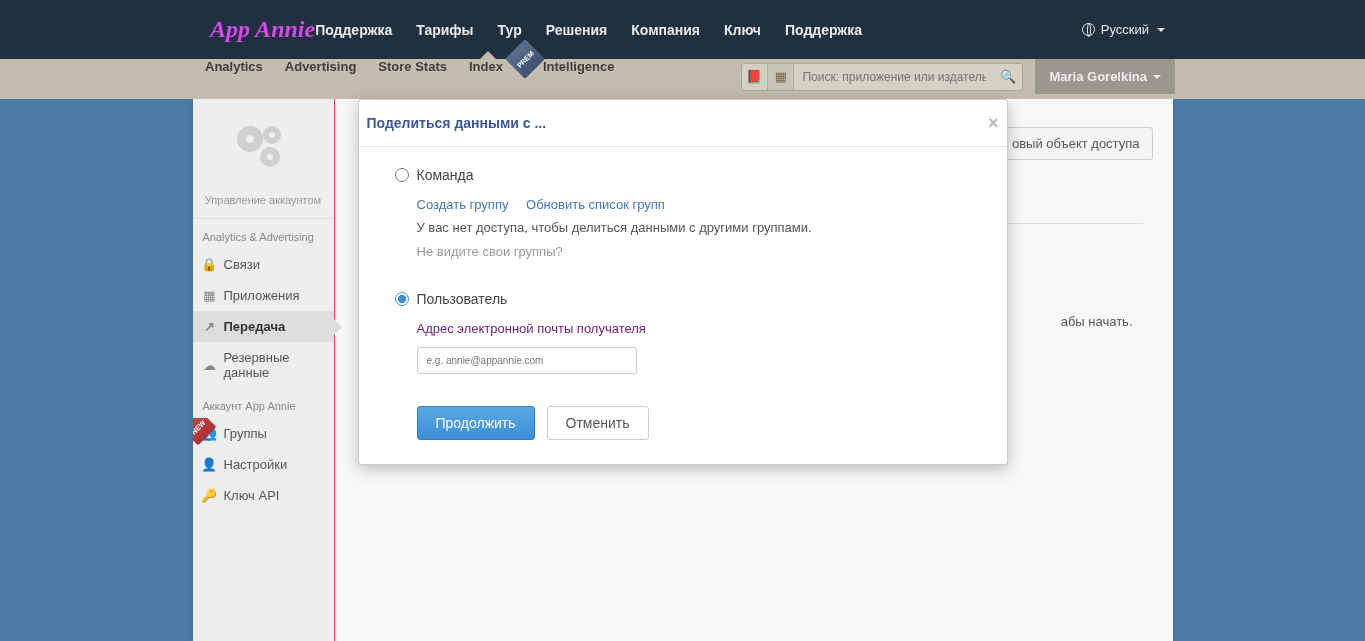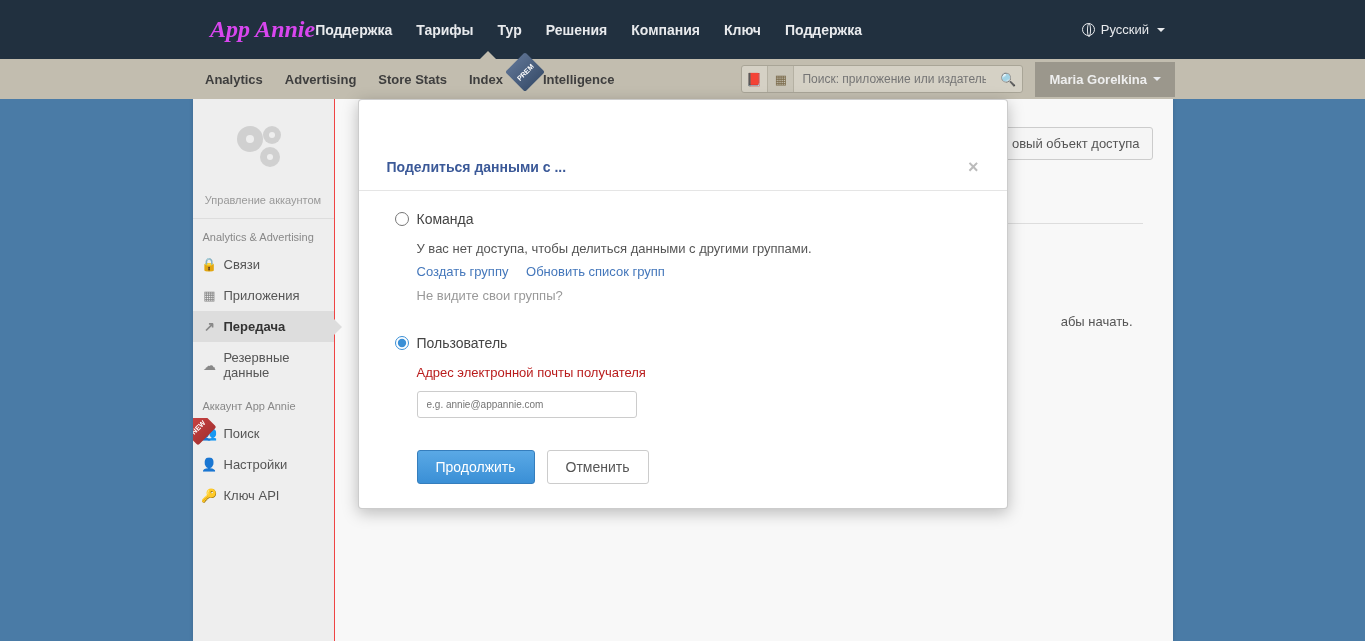"Analytics" .sub-nav { align-items: center -> flex-start }
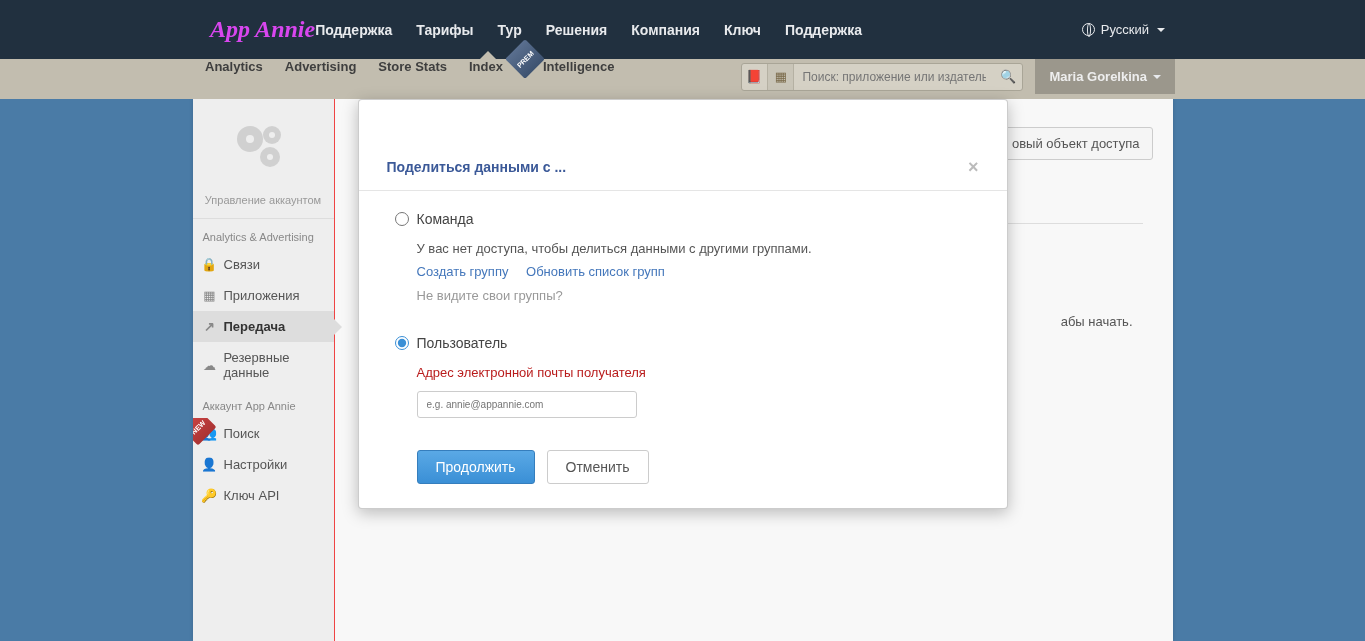"Поделиться данными с ..." .modal-header { margin-top: 44px -> none; padding: 14px 28px -> 14px 8px }
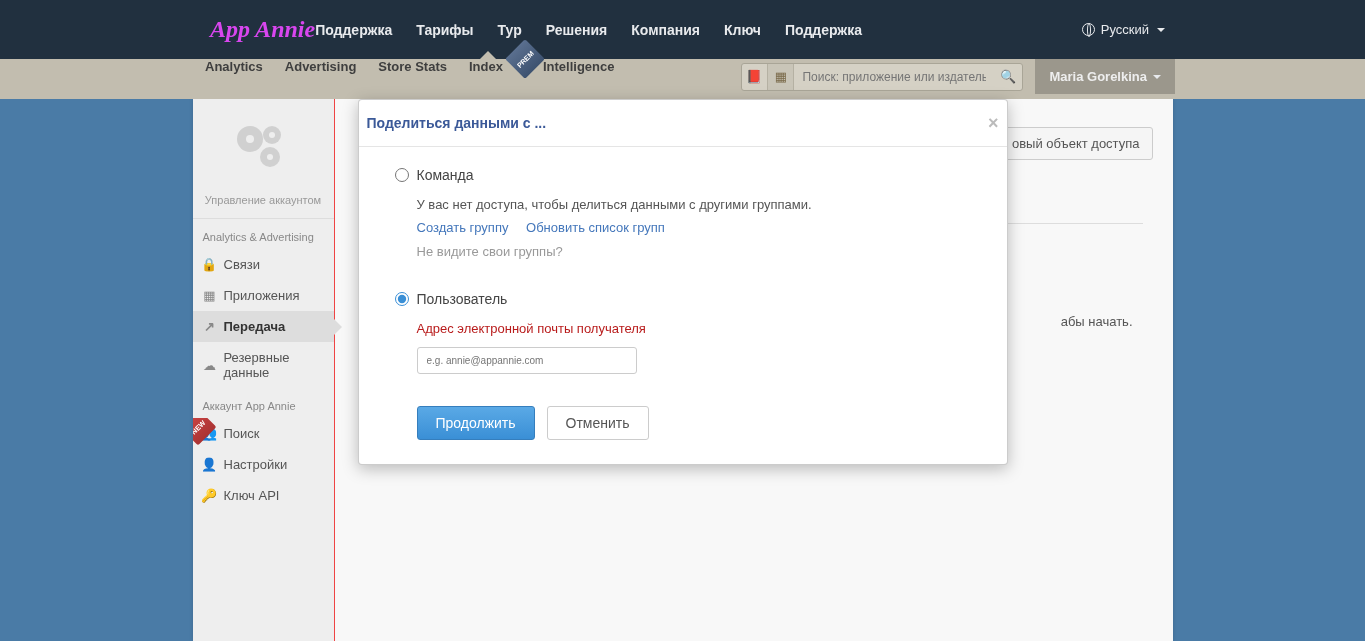"У вас нет доступа, чтобы" div { order: before "Создать группу Обновить список групп" -> after "Создать группу Обновить список групп" }
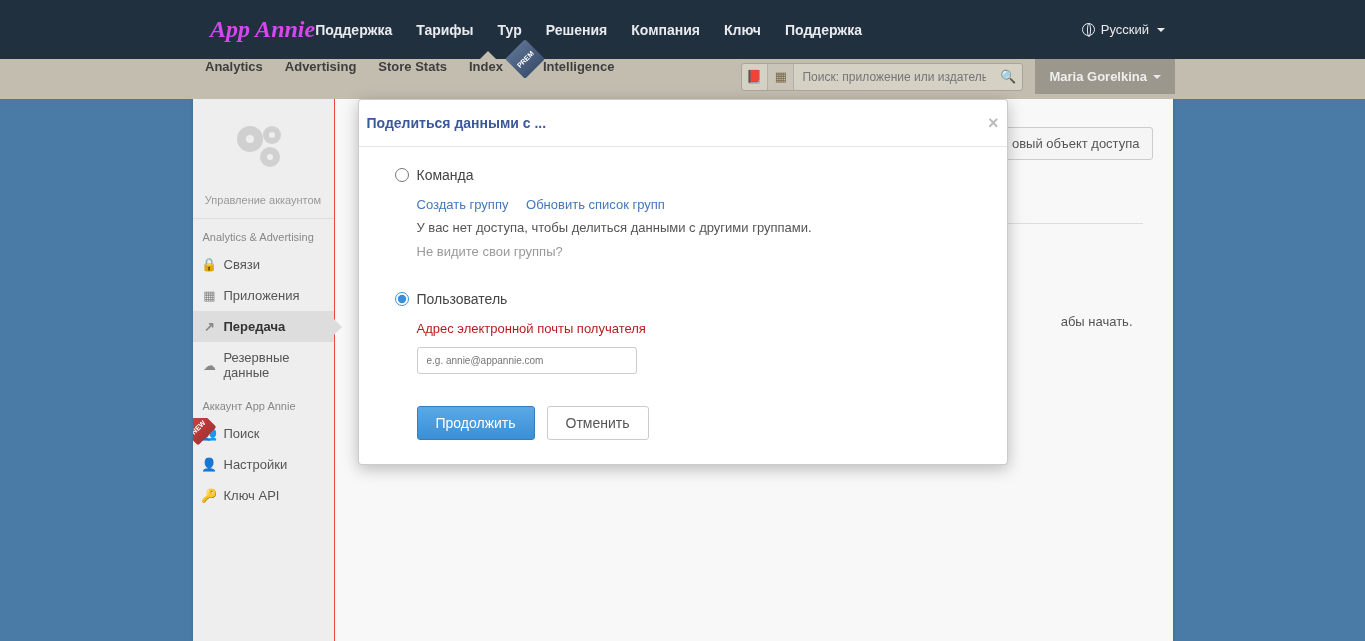"Адрес электронной почты получателя" .radio-detail .sublabel { color: #b91c1c -> #701a75 }
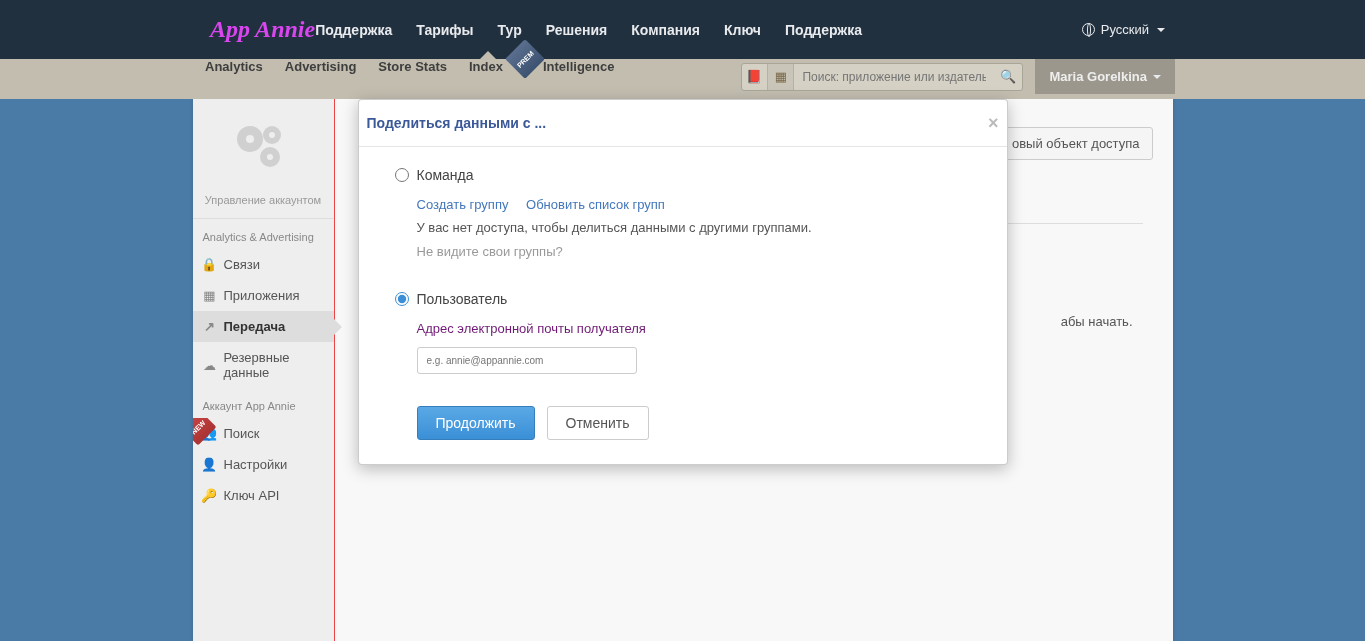"Поиск" span { text: Поиск -> Группы }
